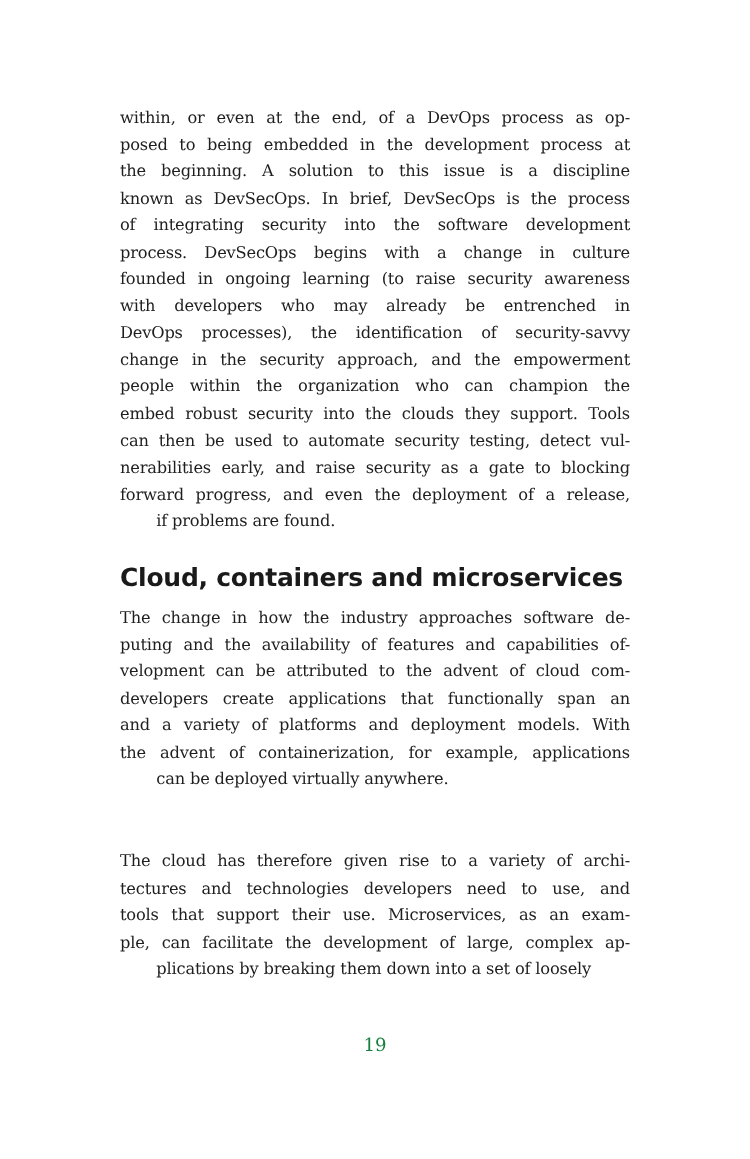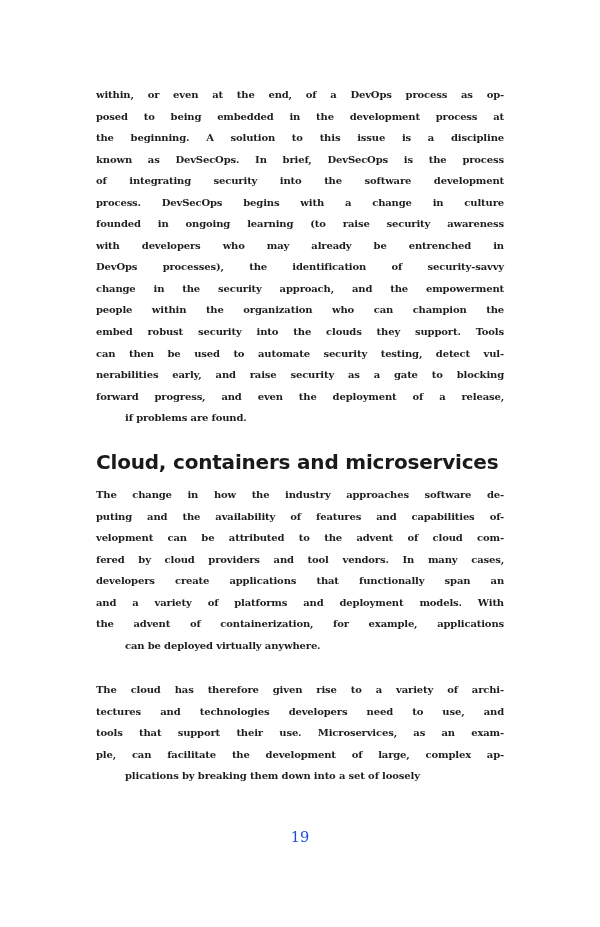"within, or even at the" .para { font-size: 10px -> 13px; font-weight: bold -> none }
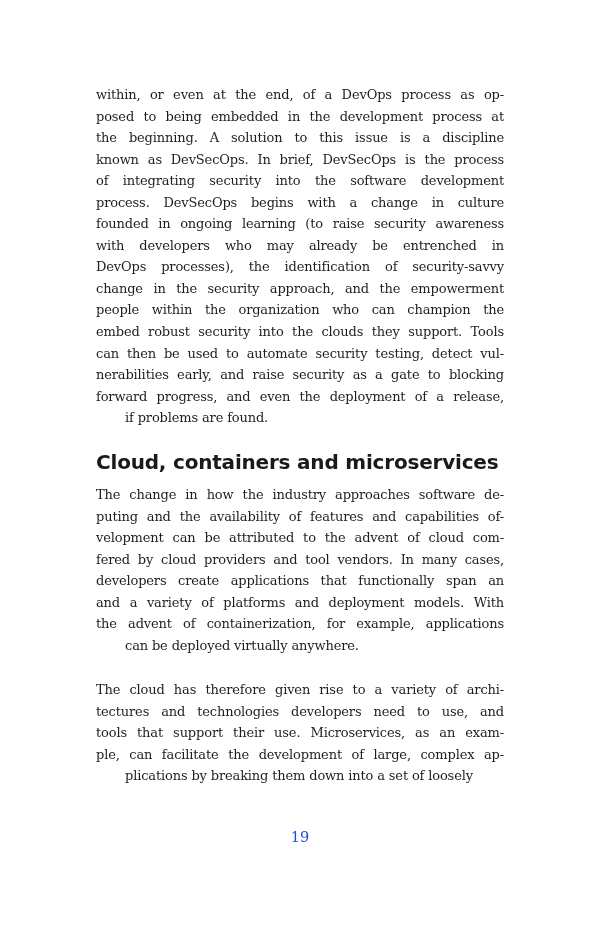"fered by cloud providers and" span.line { html: <span>fered by cloud providers and tool vendors. In many cases,</span> -> none }
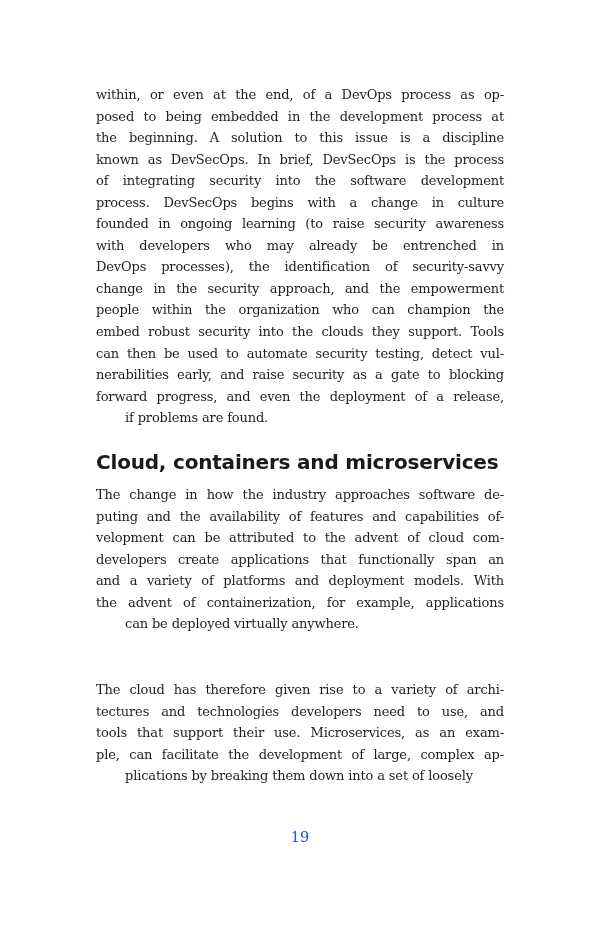"19" .page-number { color: #1d4ed8 -> #15803d }
